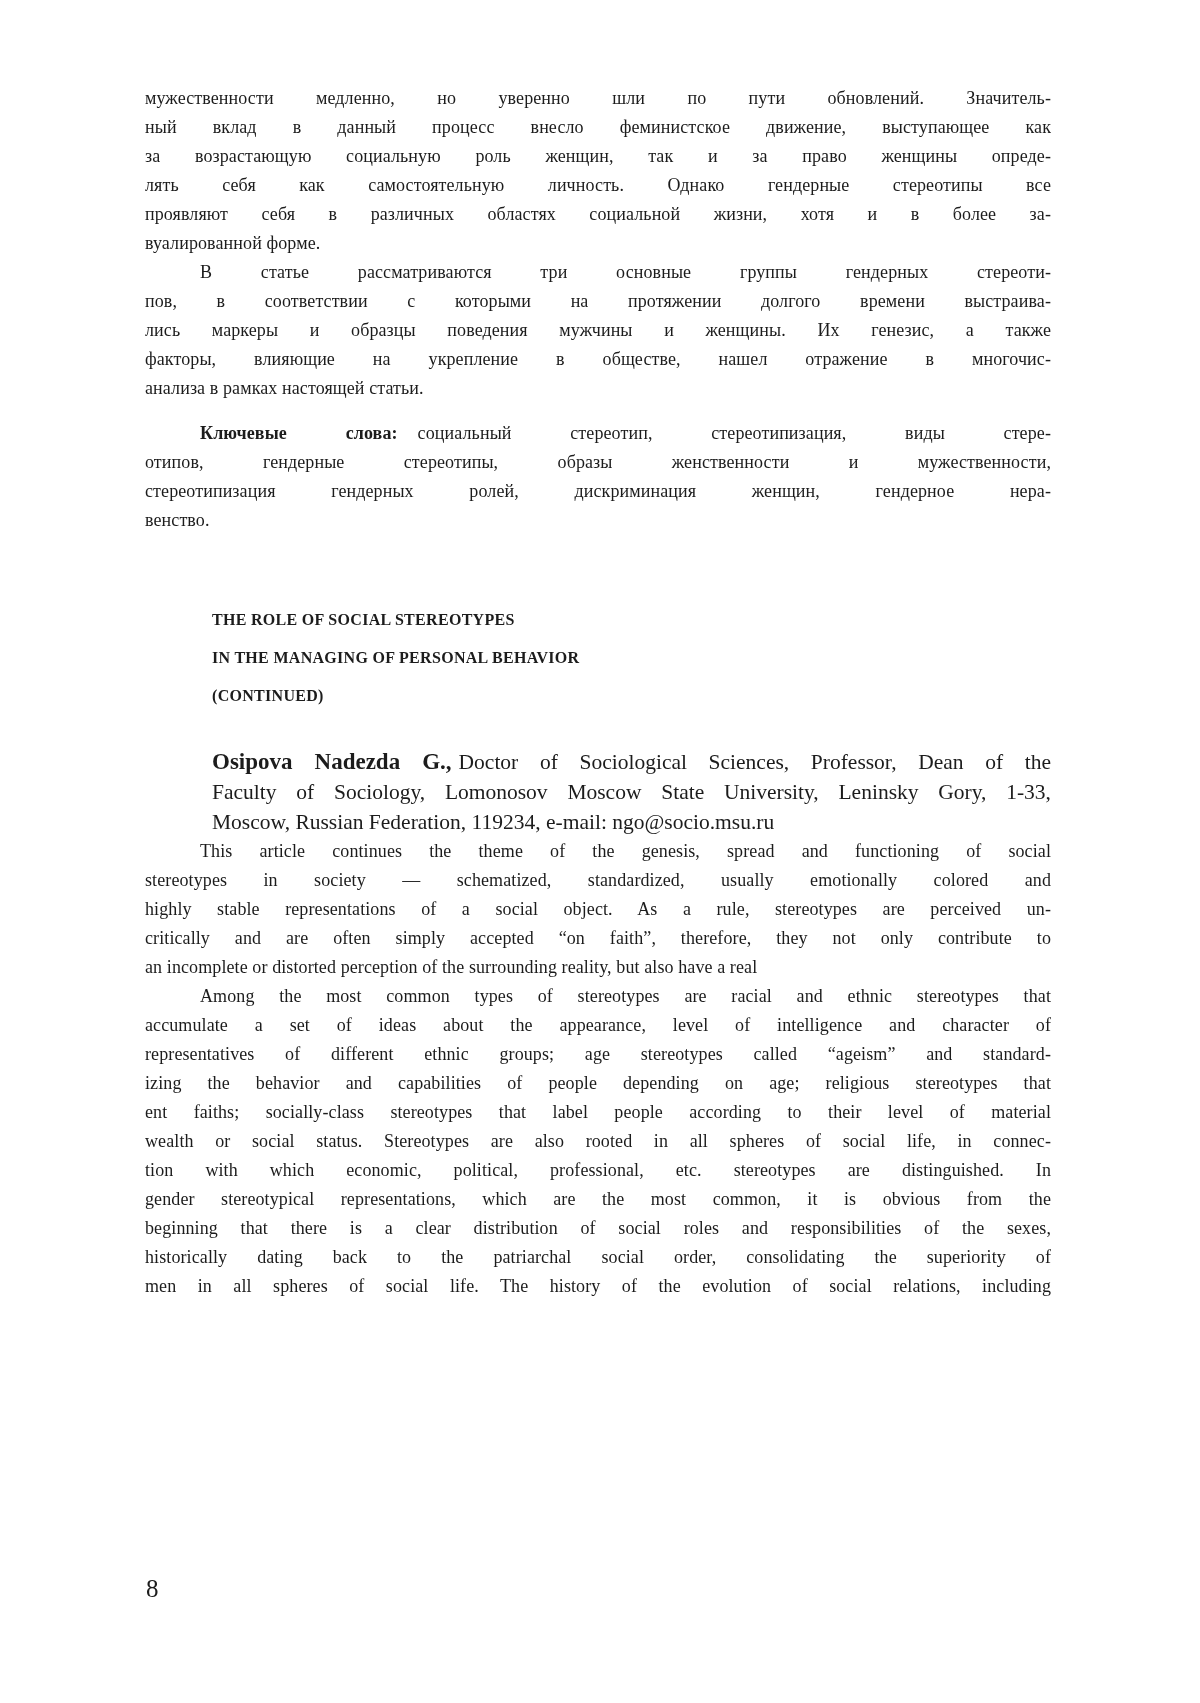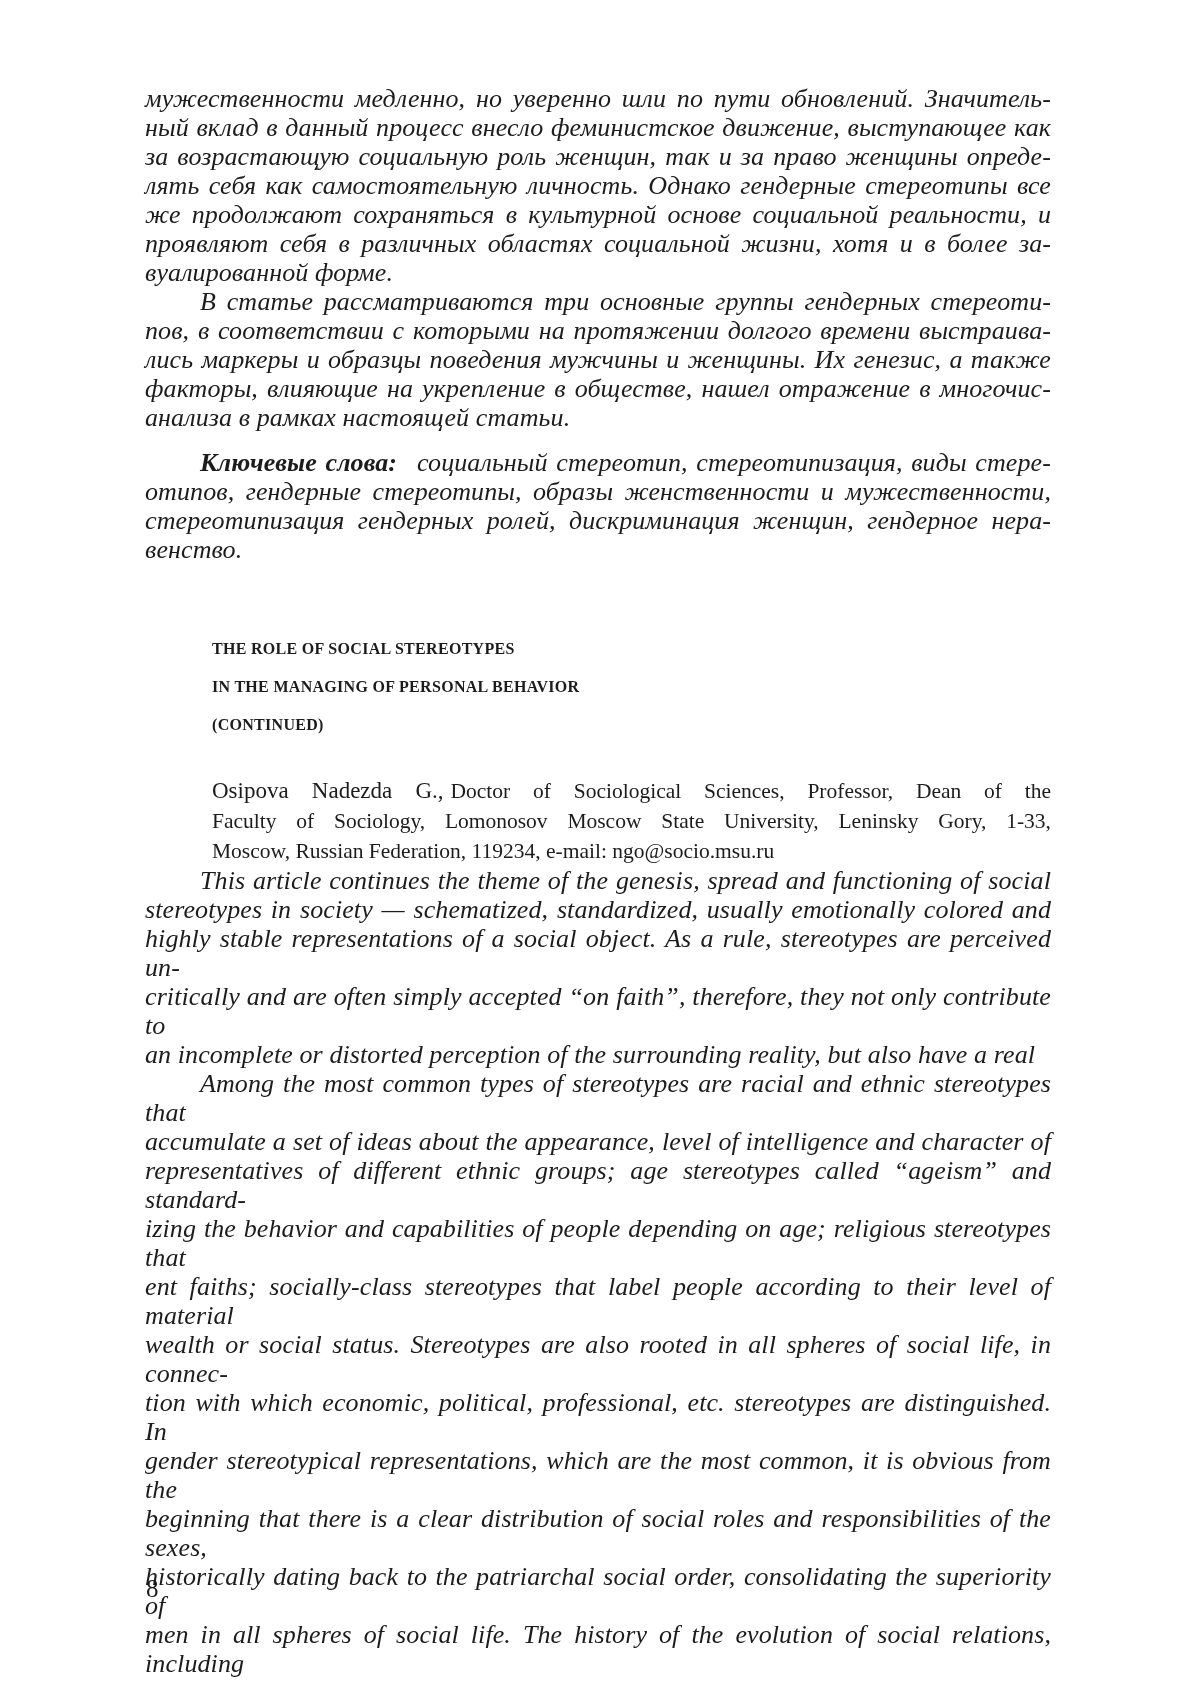"мужественности медленно, но уверенно шли" .abs { font-size: 26px -> 18px; font-style: italic -> none }
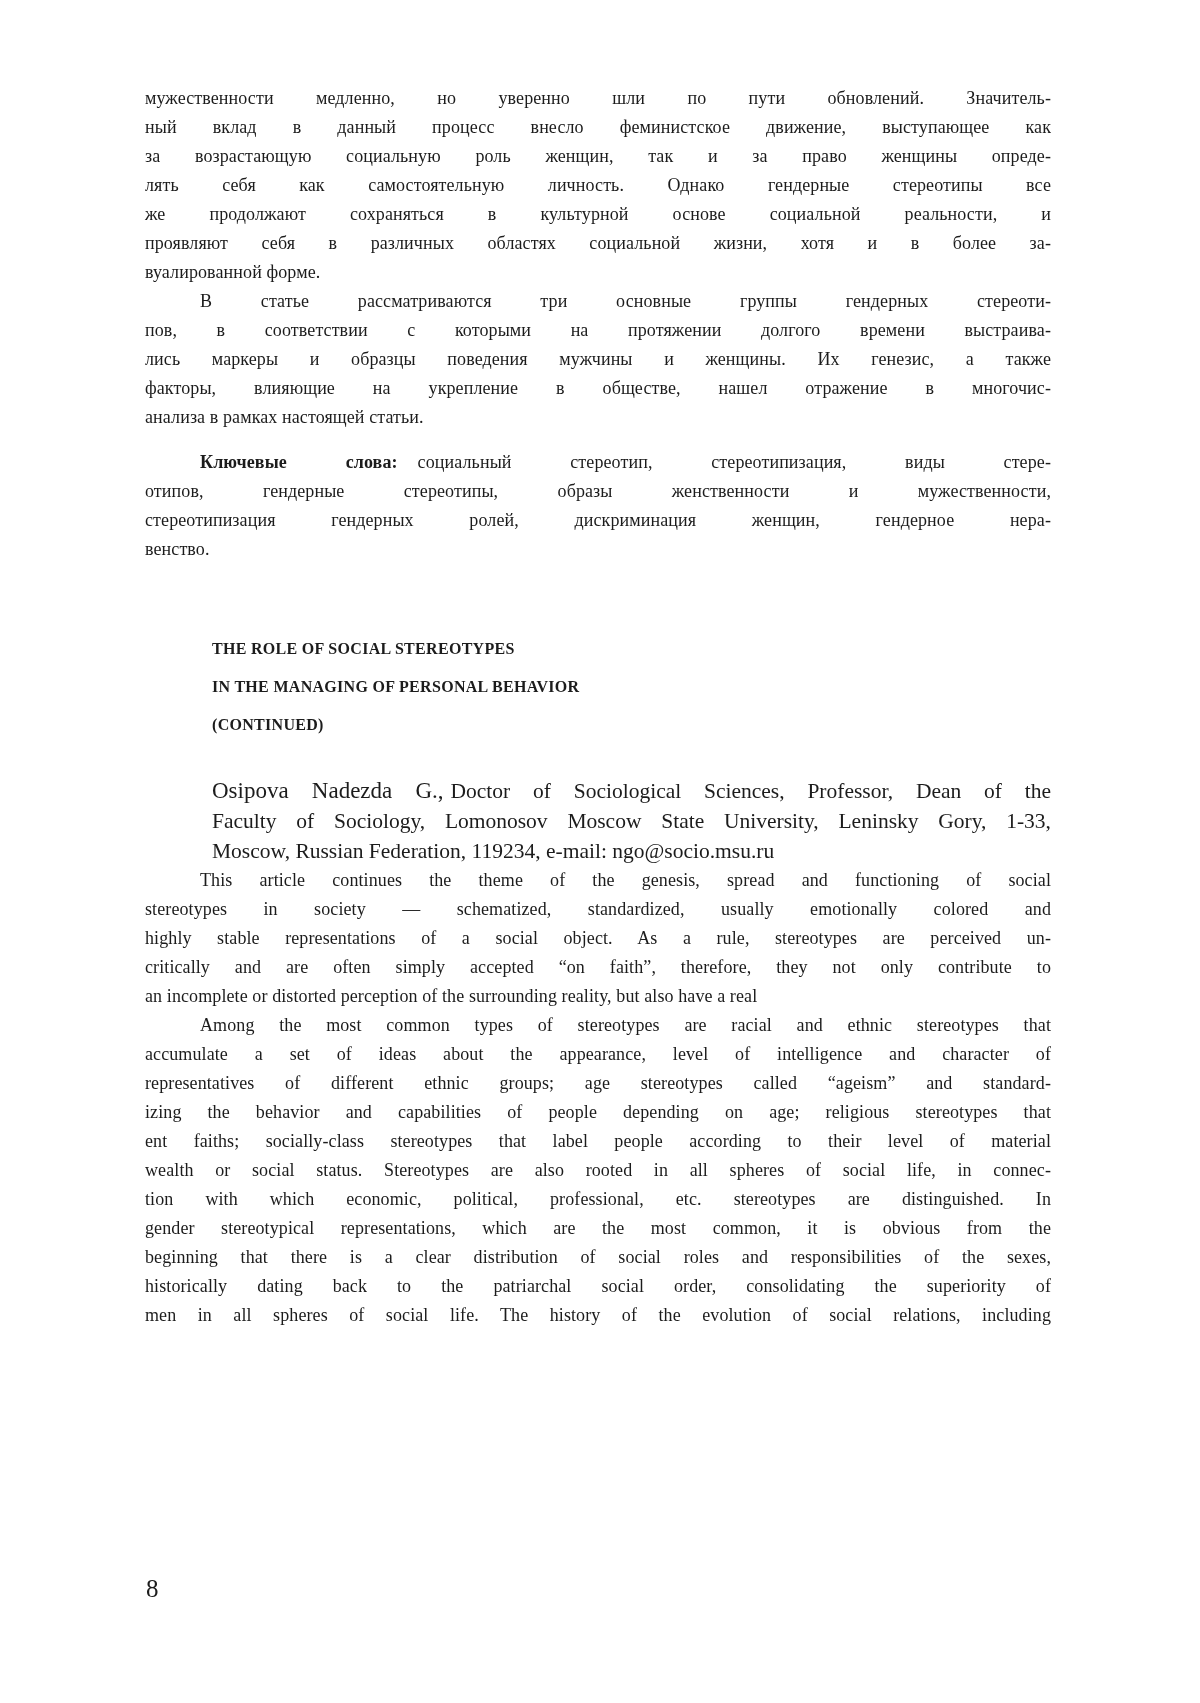"же продолжают сохраняться в культурной" div { html: <div>же продолжают сохраняться в культурной основе социальной реальности, и</div> -> none }
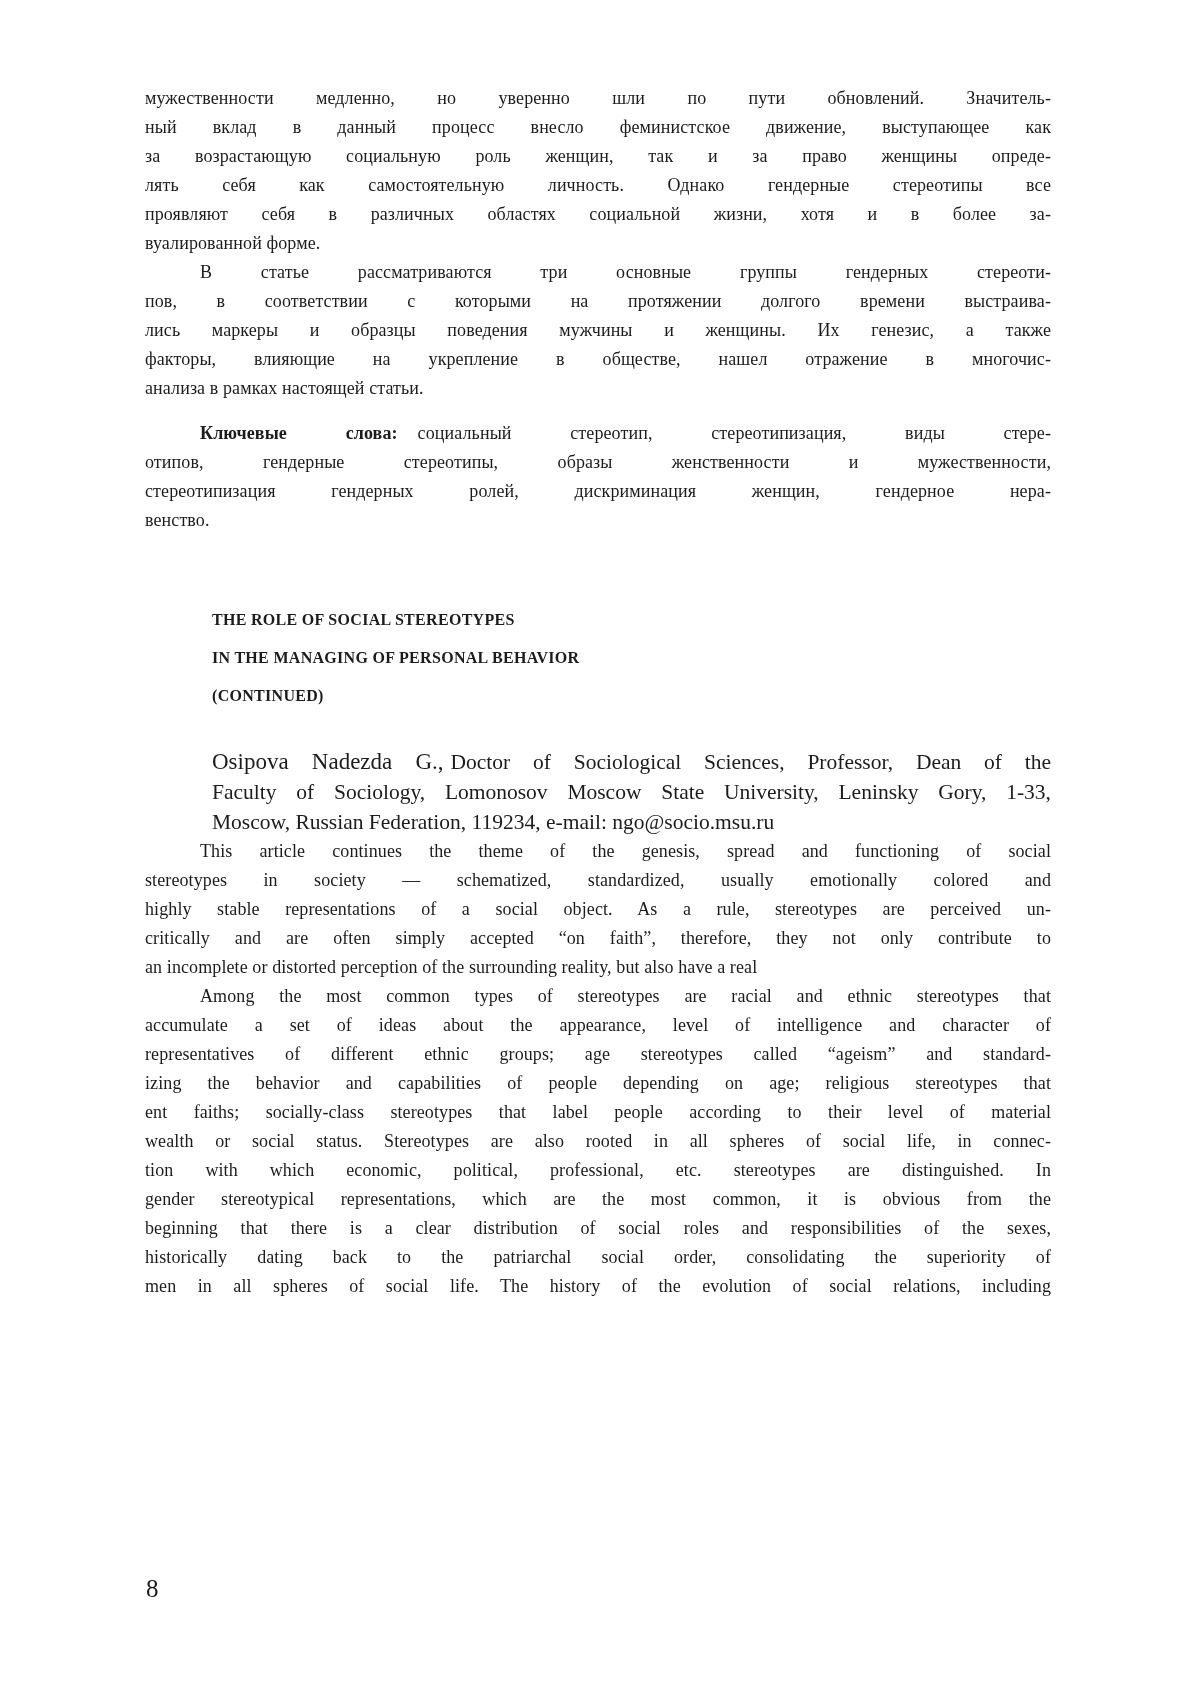"Osipova Nadezda G.," .author-name { font-weight: normal -> bold }
